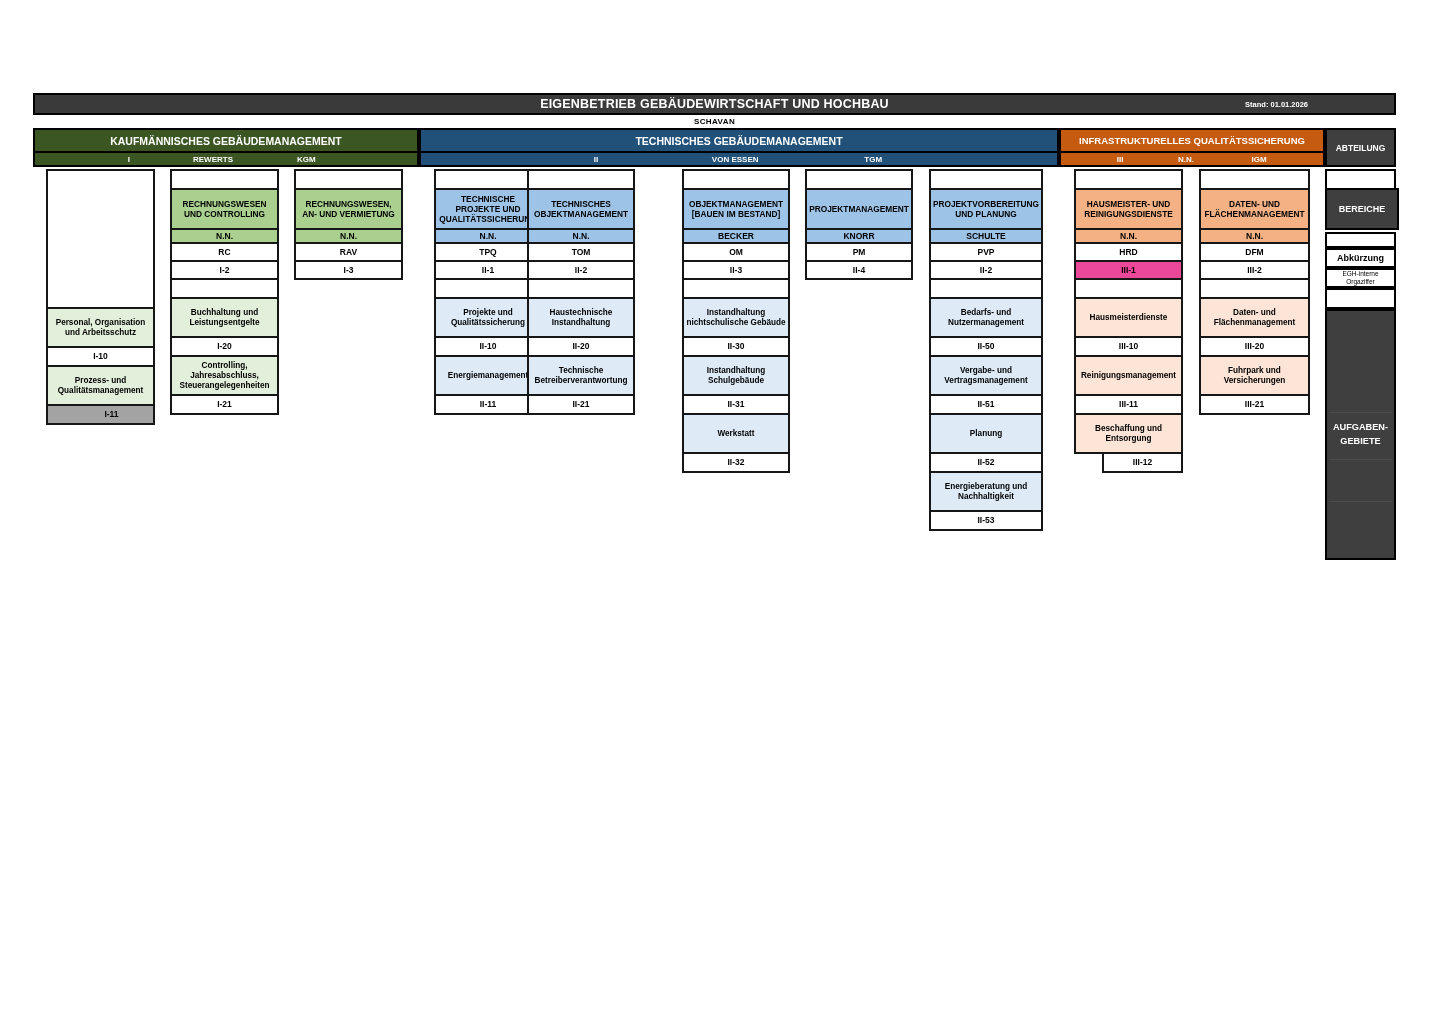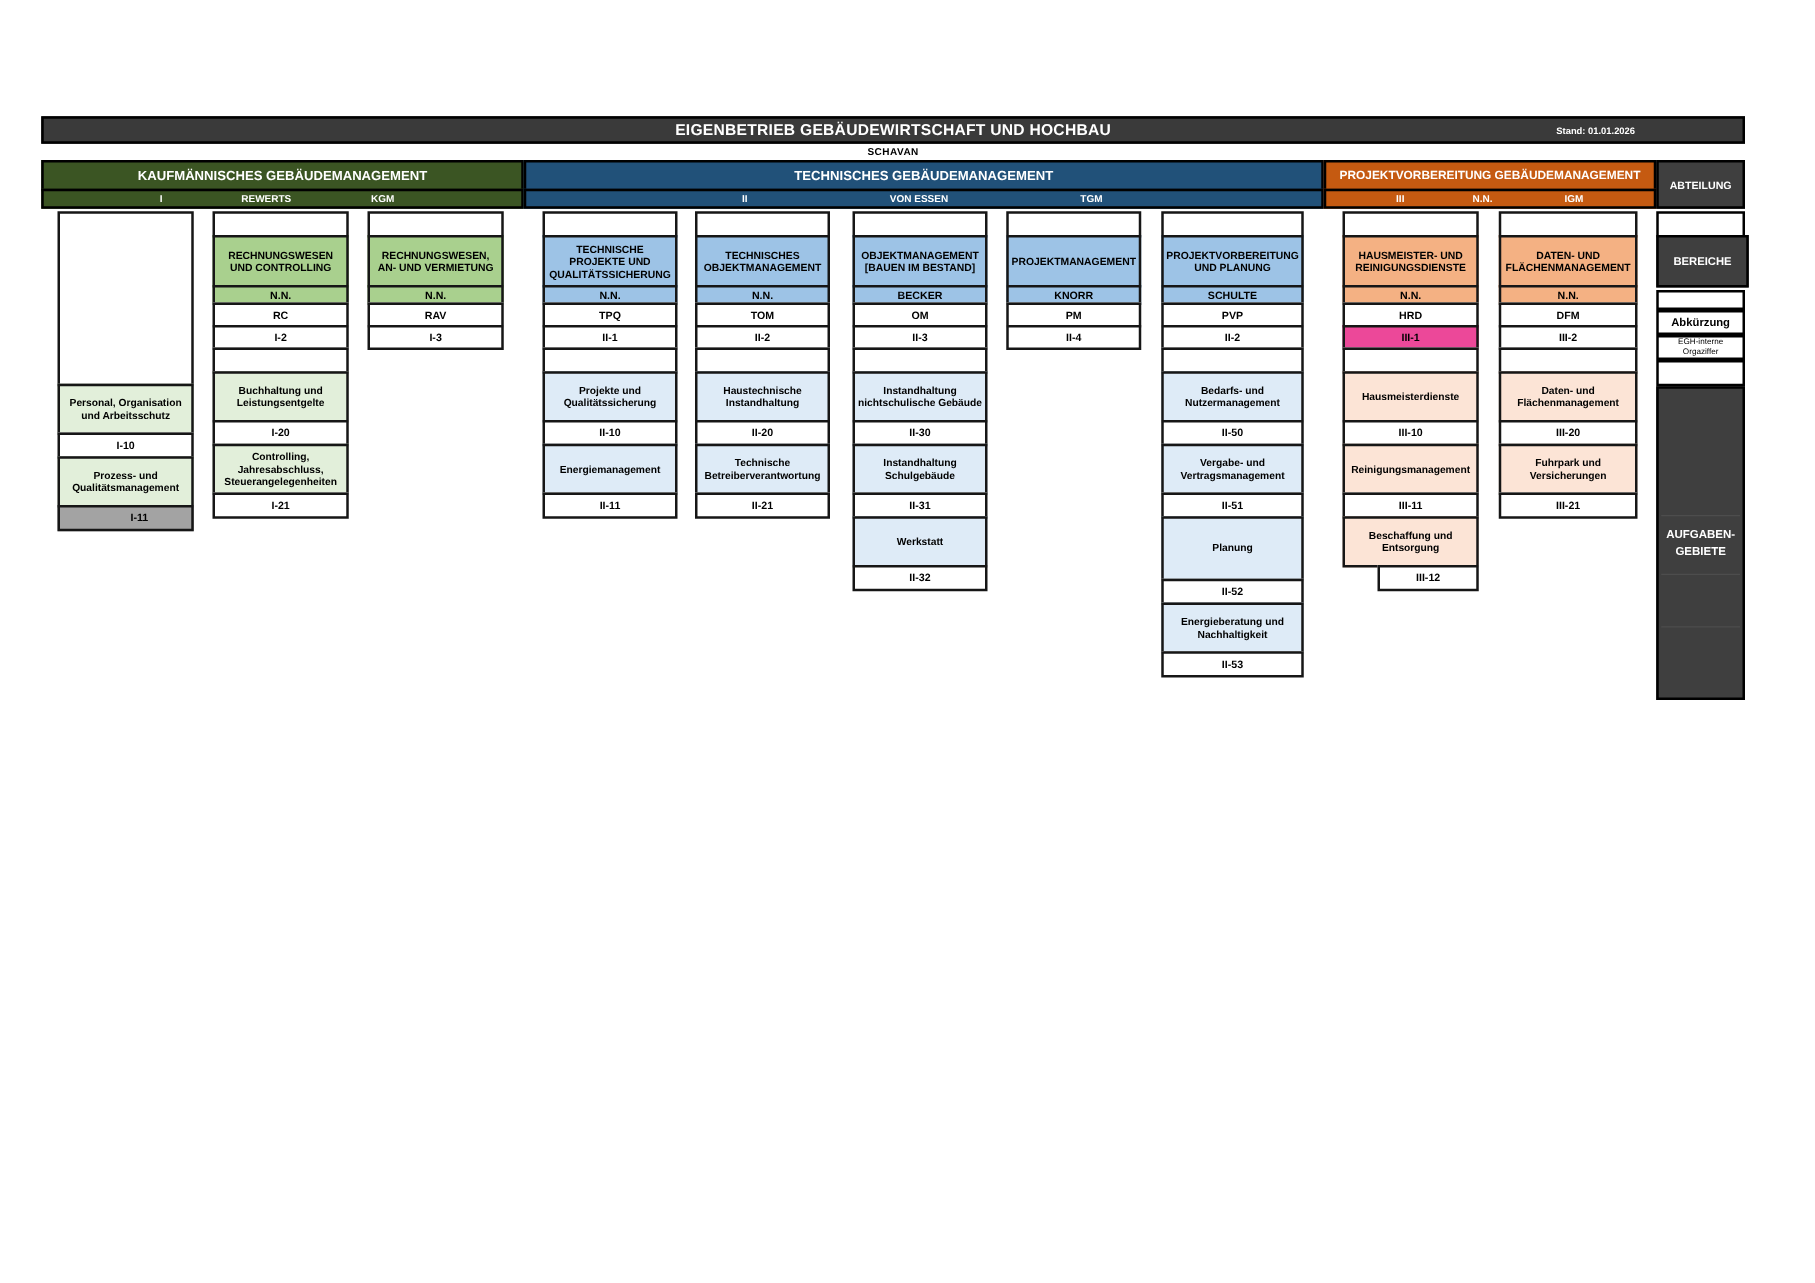"PROJEKTVORBEREITUNG GEBÄUDEMANAGEMENT" div.abs { text: PROJEKTVORBEREITUNG GEBÄUDEMANAGEMENT -> INFRASTRUKTURELLES QUALITÄTSSICHERUNG }
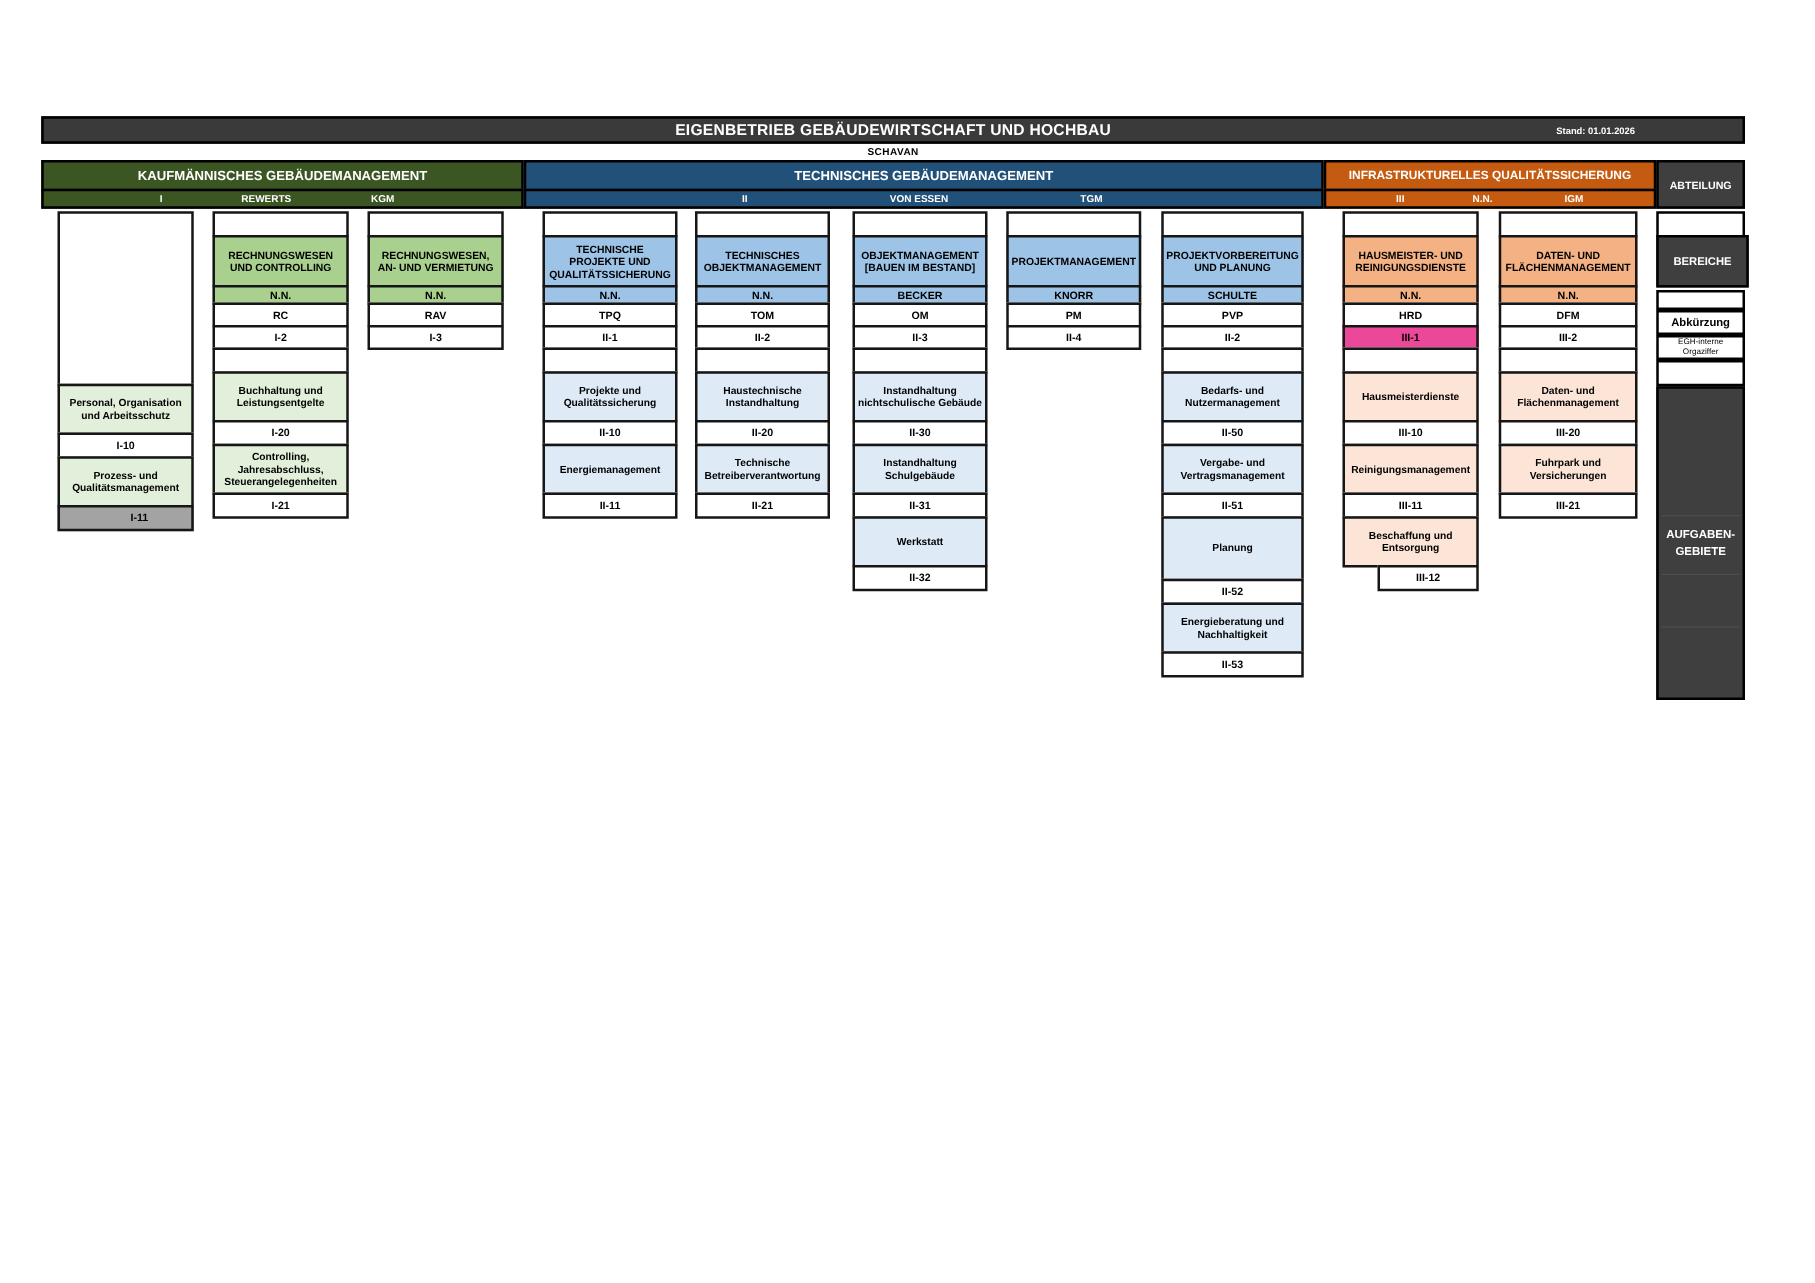"TECHNISCHES OBJEKTMANAGEMENT" div.col { left: 556px -> 527px }
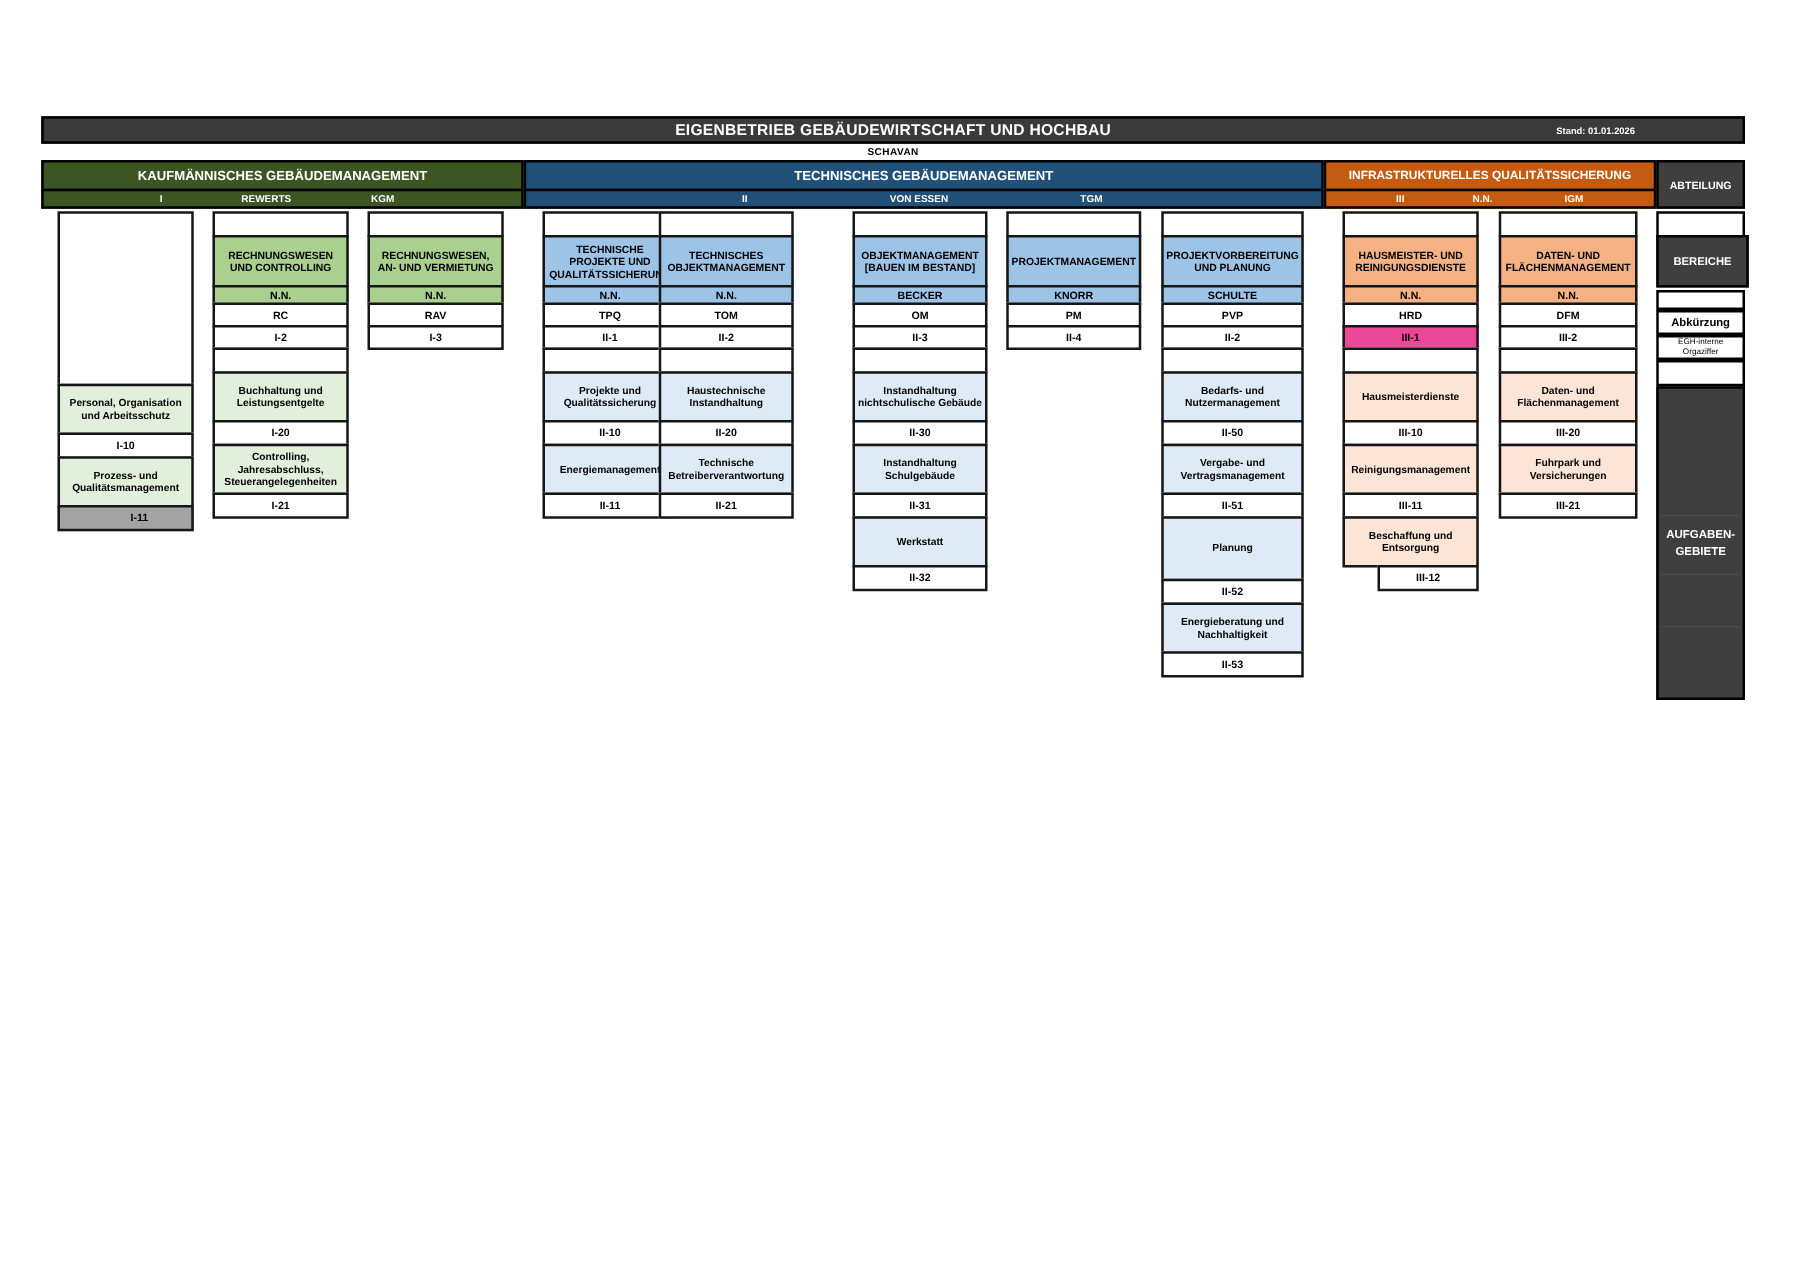"Planung" div.box { height: 52px -> 41px }
